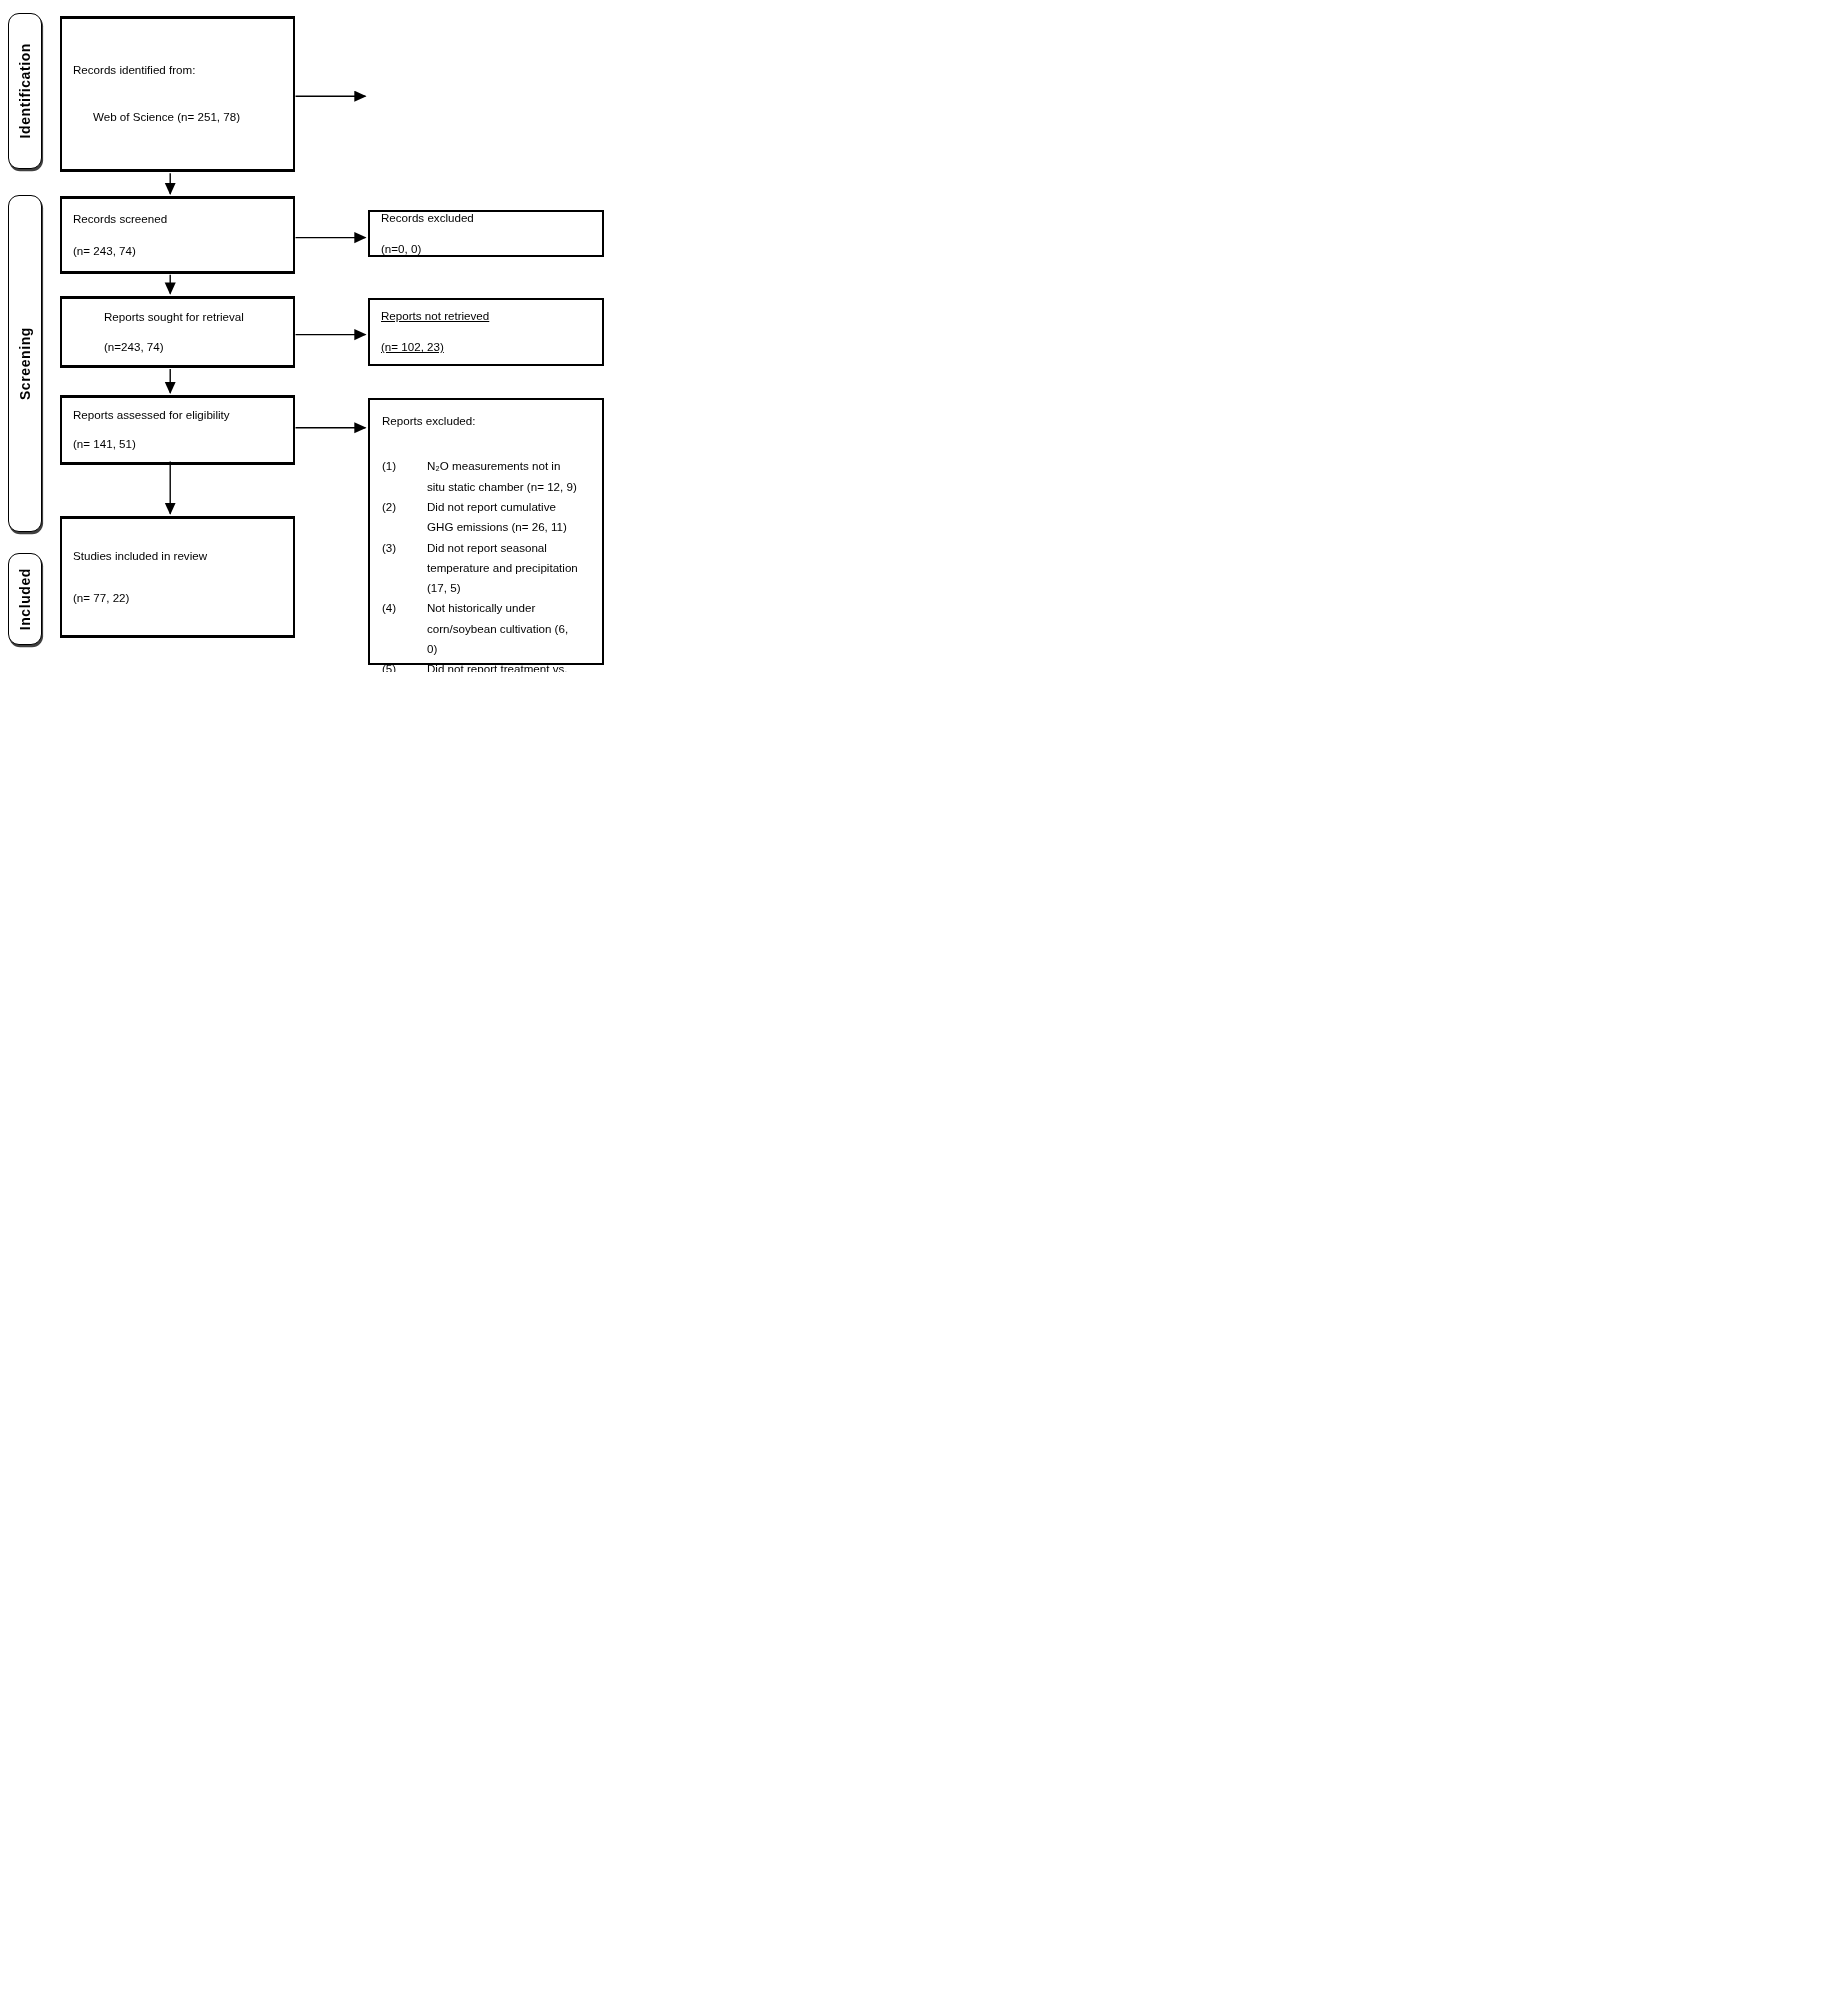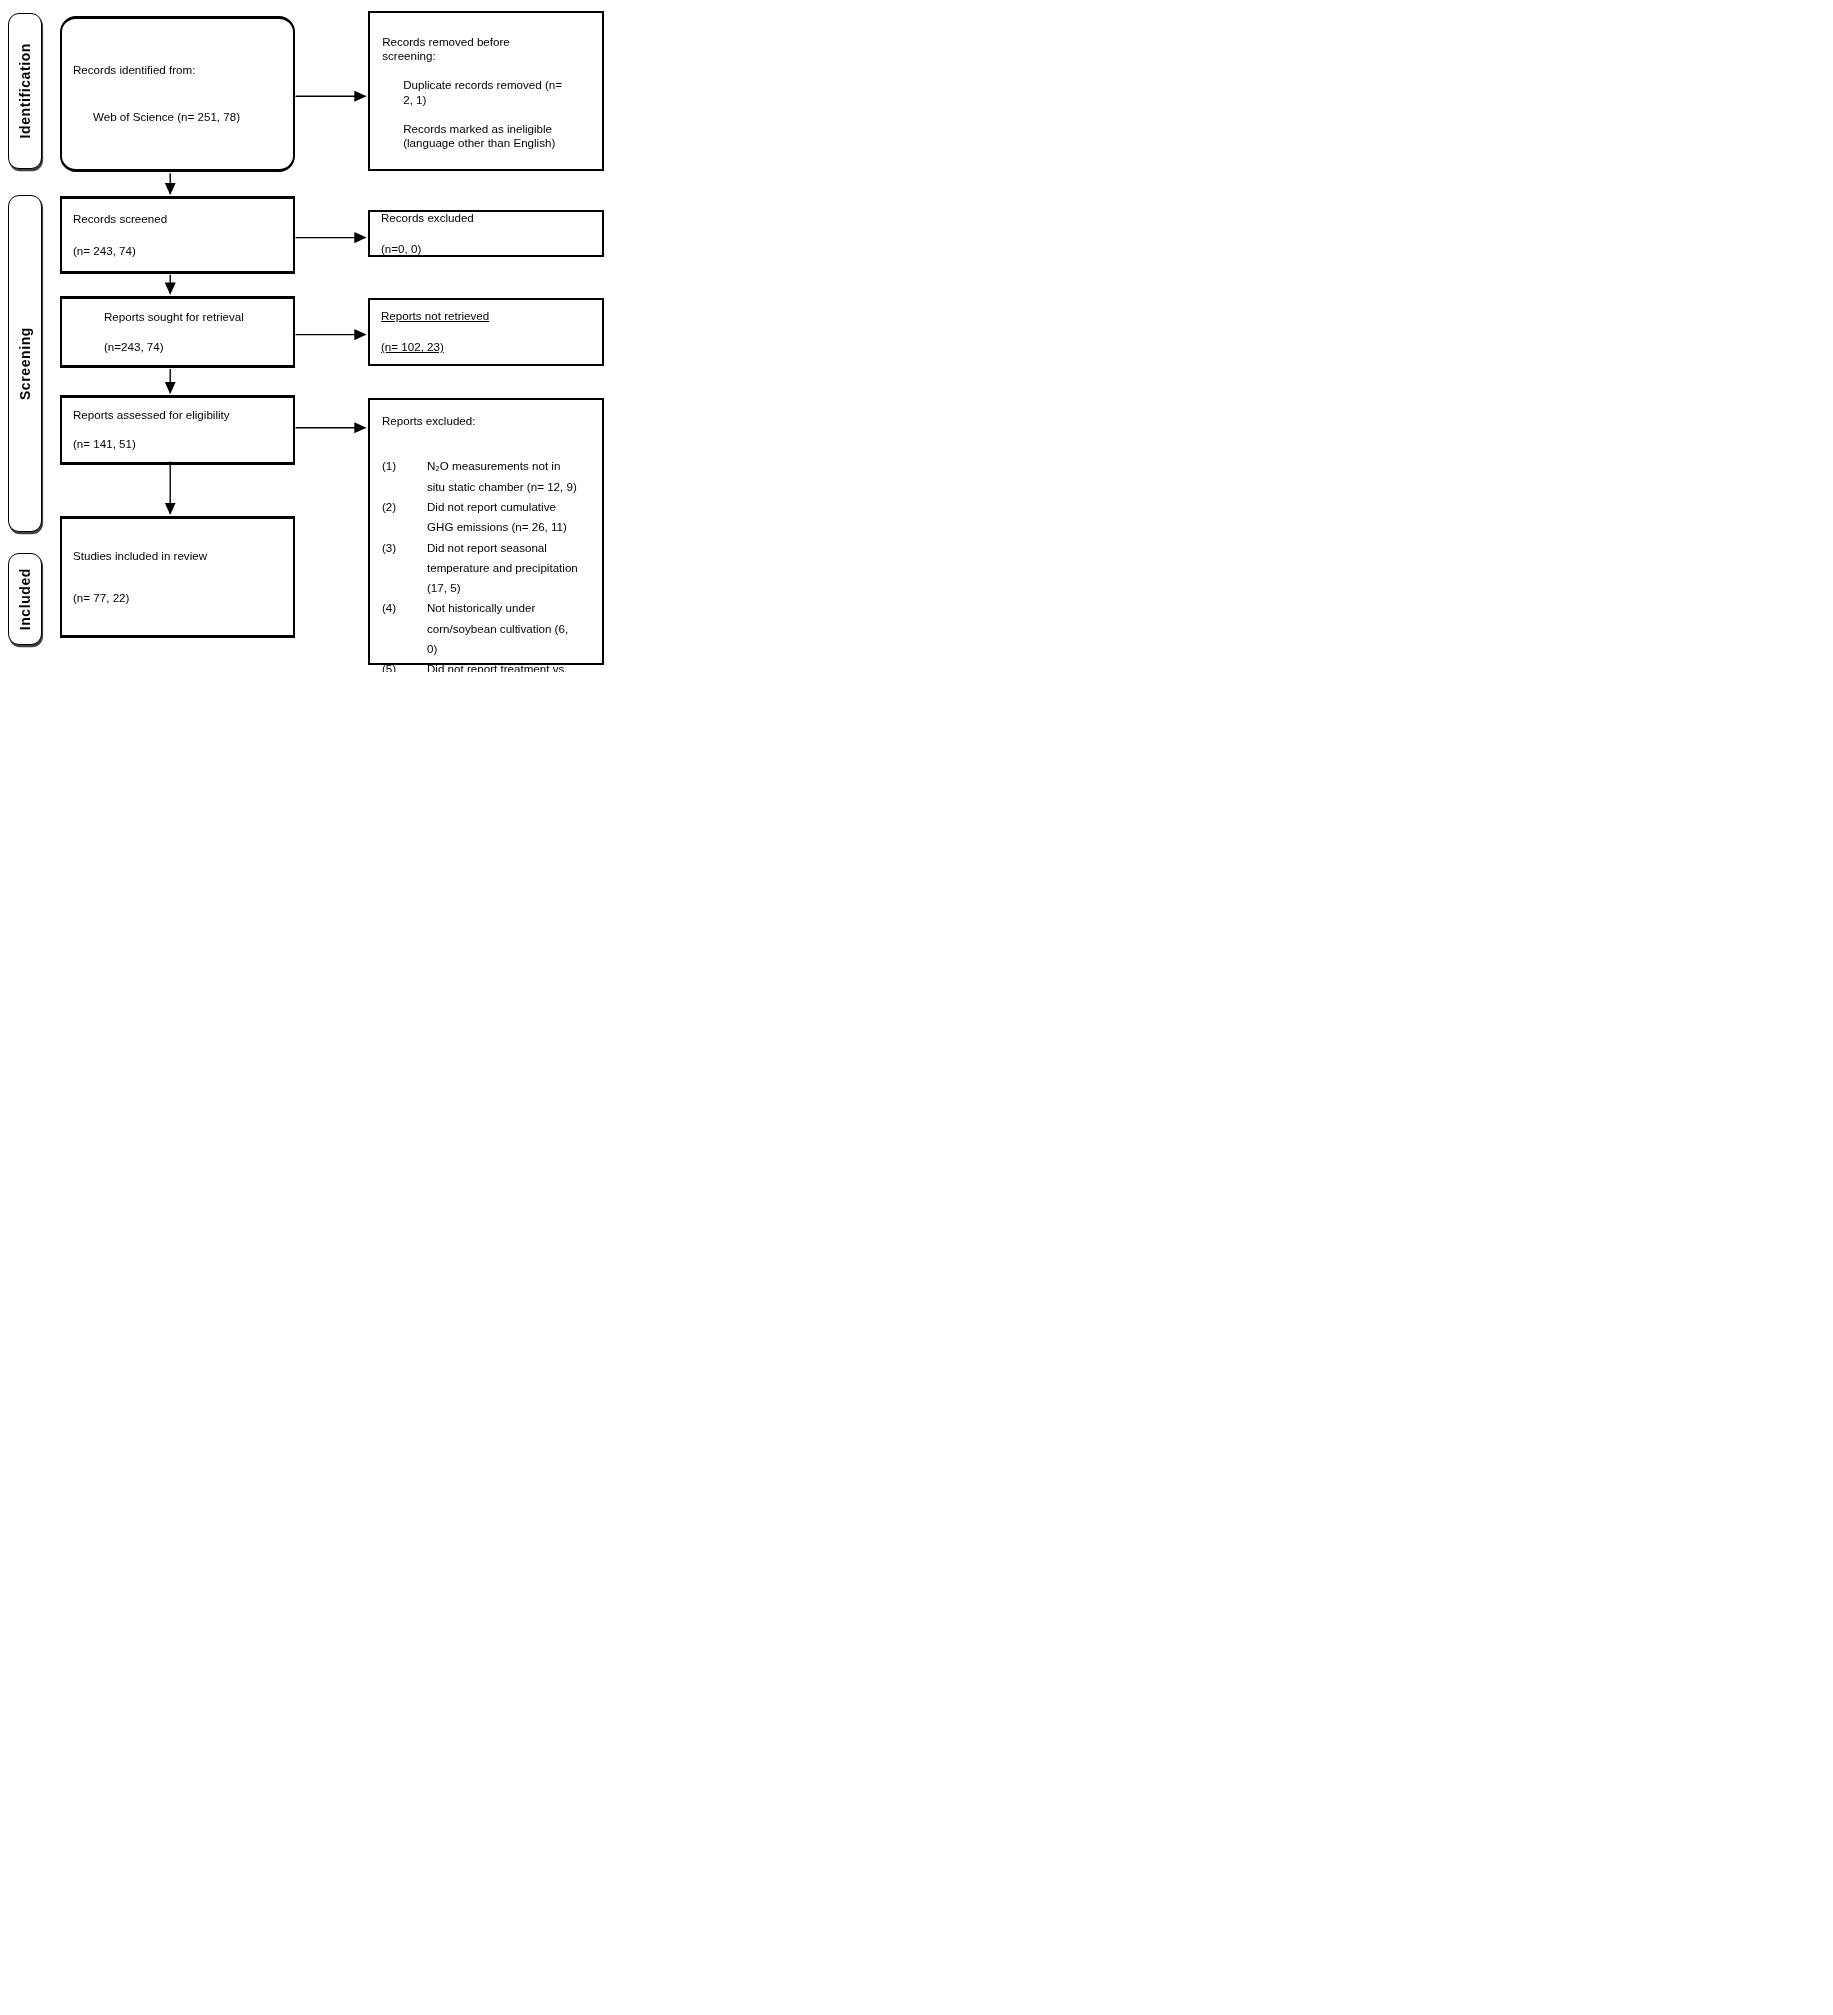"Records removed before screening:" div.box { html: <div> <div>Records removed before screening:</div> <div>Duplicate records removed (n= 2, 1)</div> <div>Records marked as ineligible (language other than English)</div> </div> -> none }
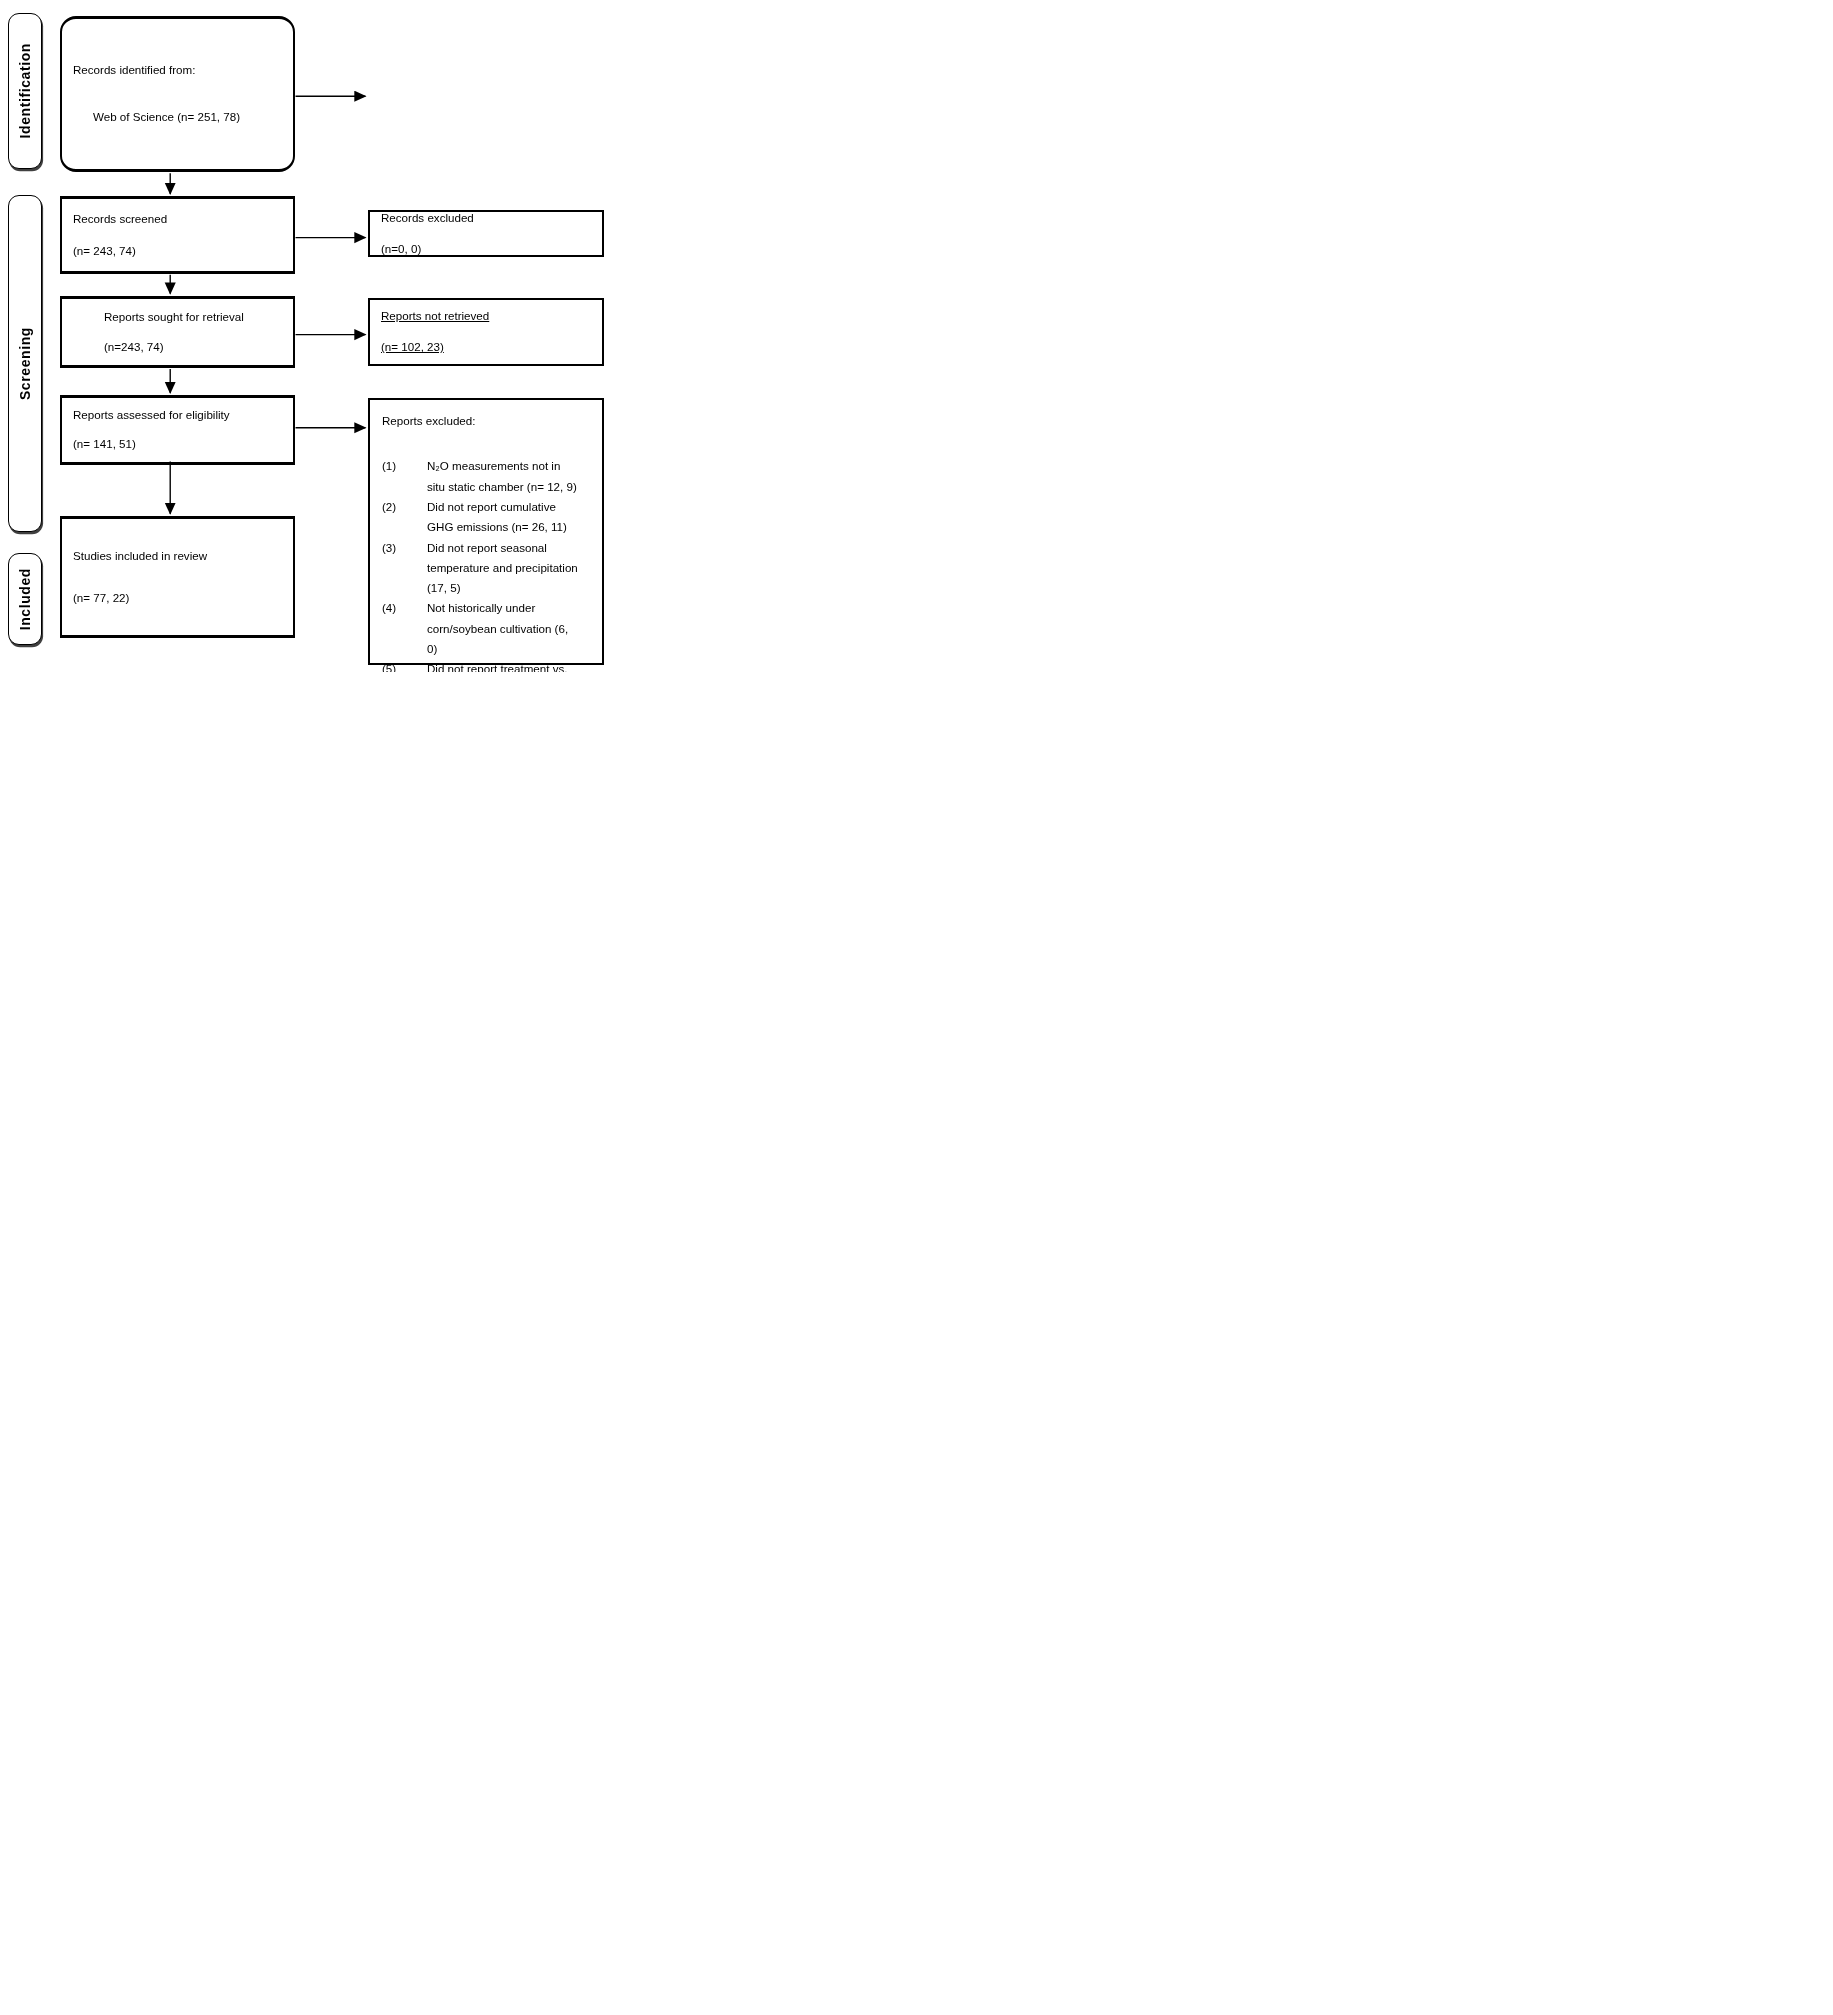"Records identified from:" .gap60 { border-radius: 16px -> none }
